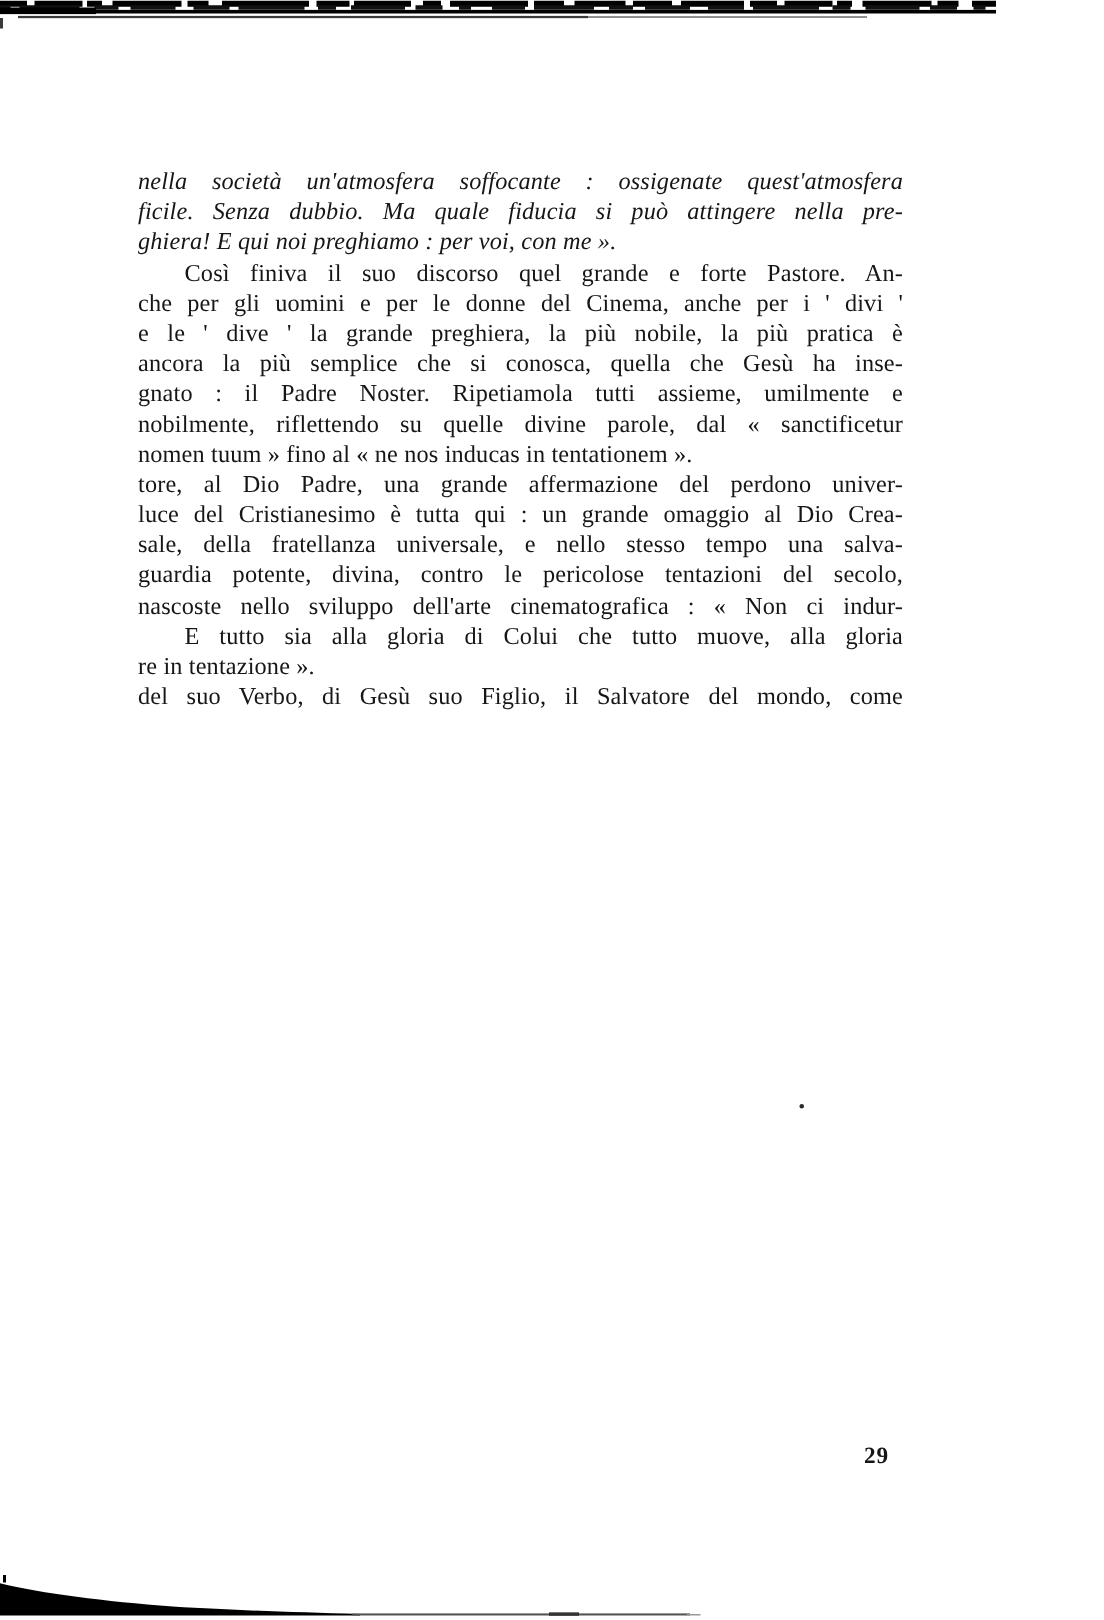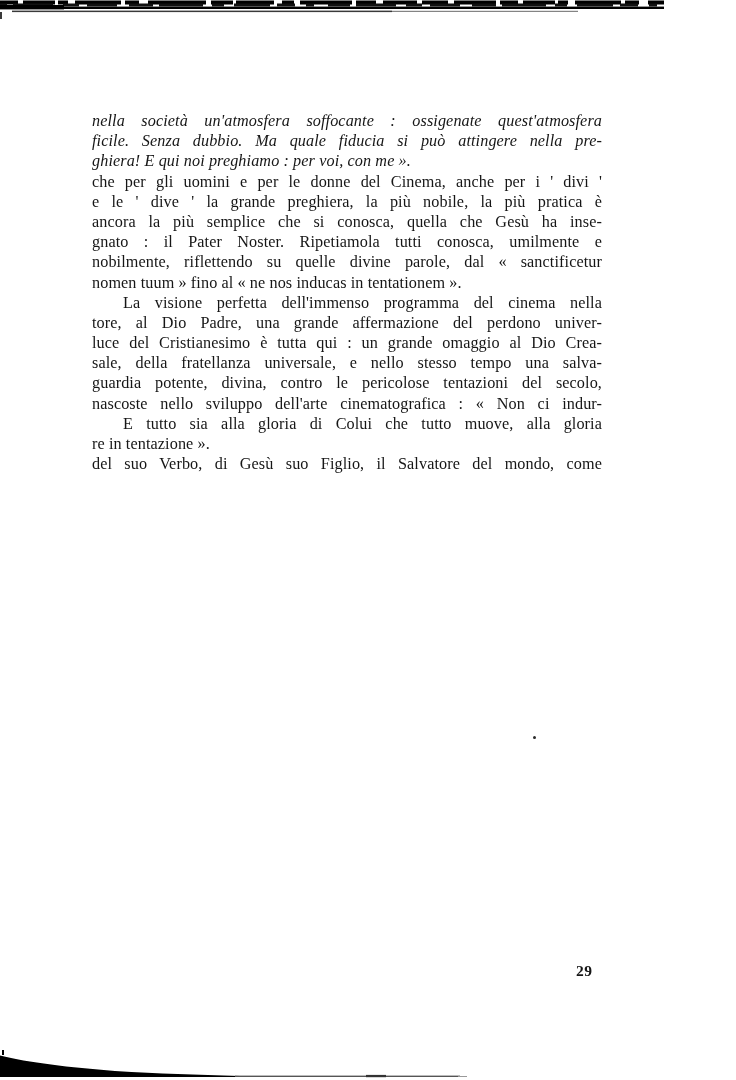"Così finiva il suo discorso" div.line { html: none -> <div>Così finiva il suo discorso quel grande e forte Pastore. An-</div> }
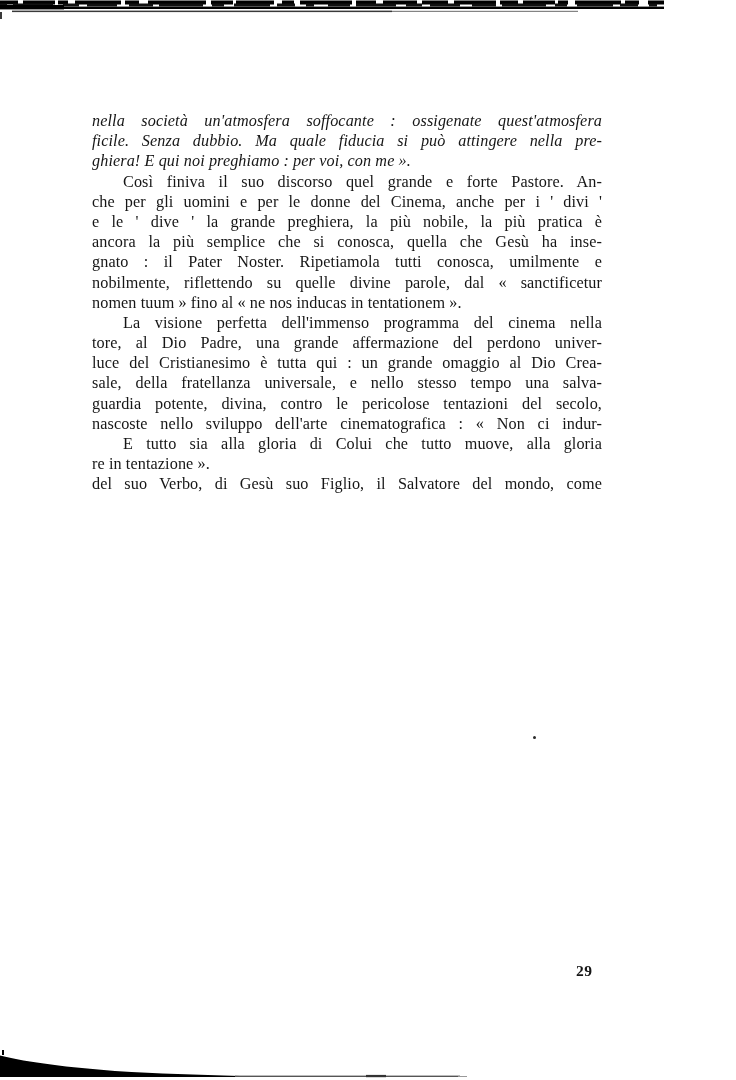"gnato : il Pater Noster." div.line { text: Pater Noster. Ripetiamola tutti conosca -> Padre Noster. Ripetiamola tutti assieme }
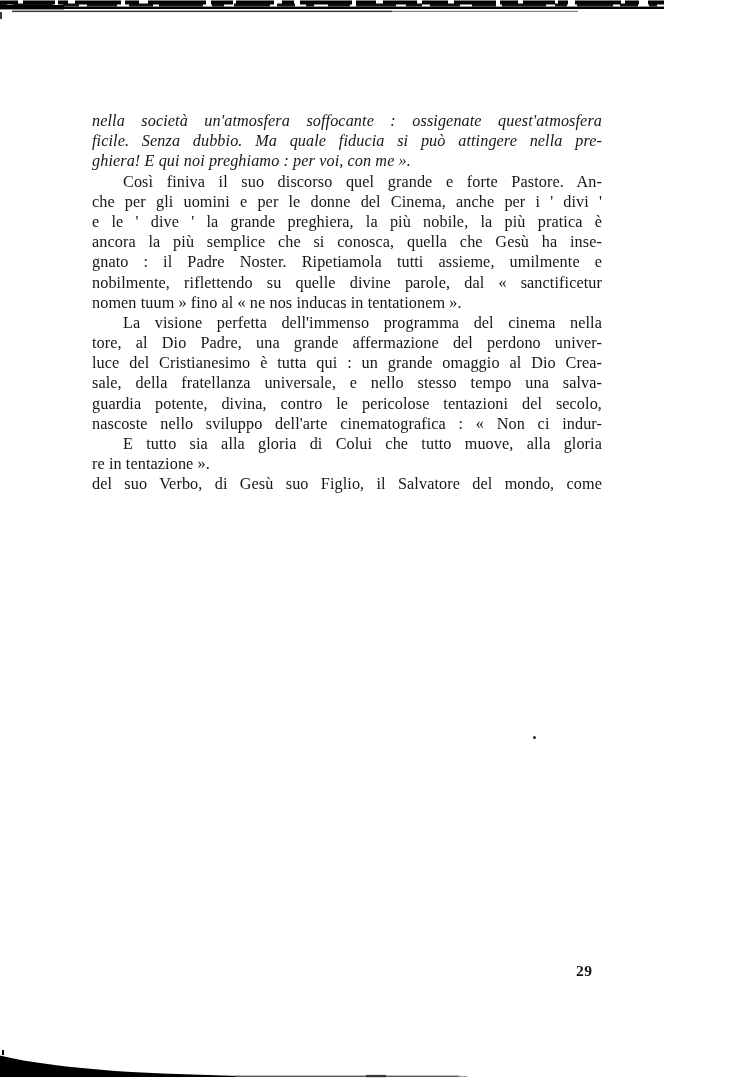"La visione perfetta dell'immenso" div.line { html: <div>La visione perfetta dell'immenso programma del cinema nella</div> -> none }
